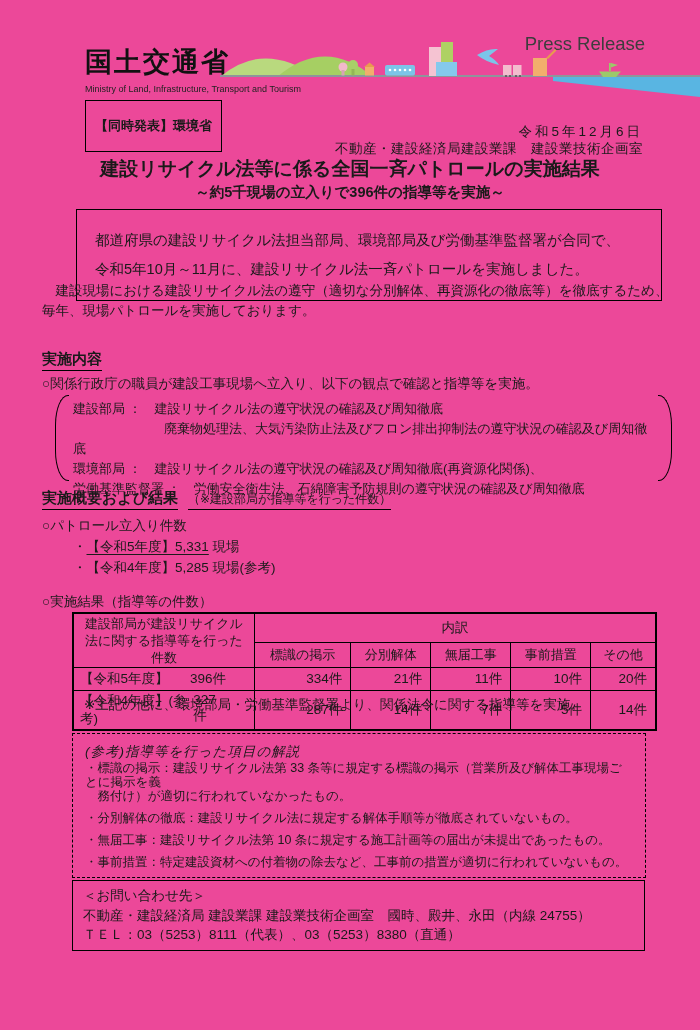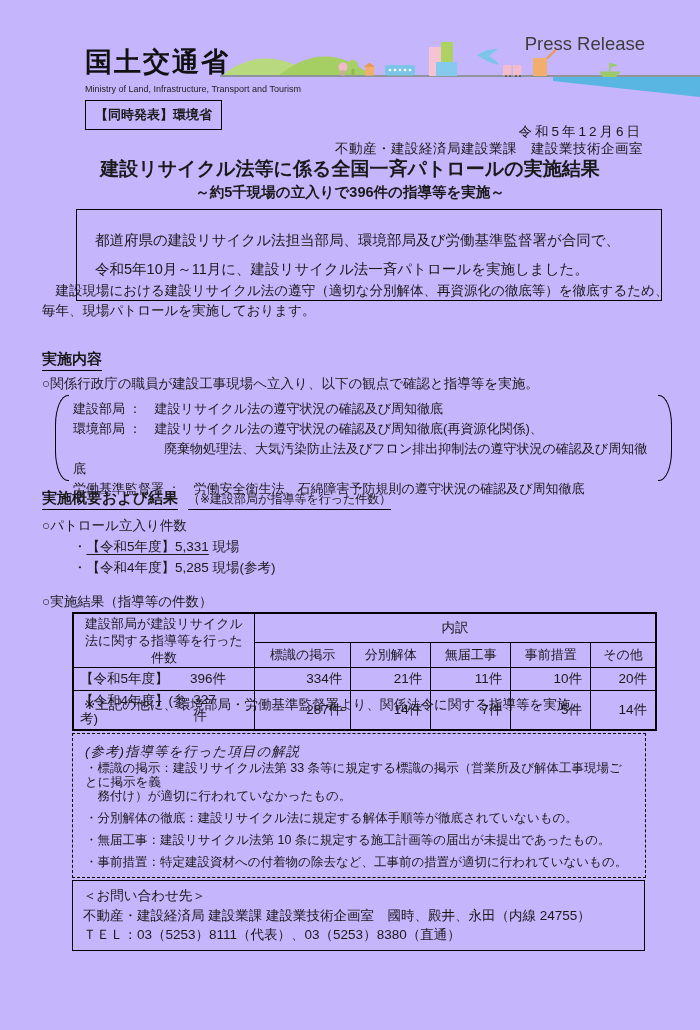"国土交通省" .page { background: #c4b5fd -> #ec4899 }
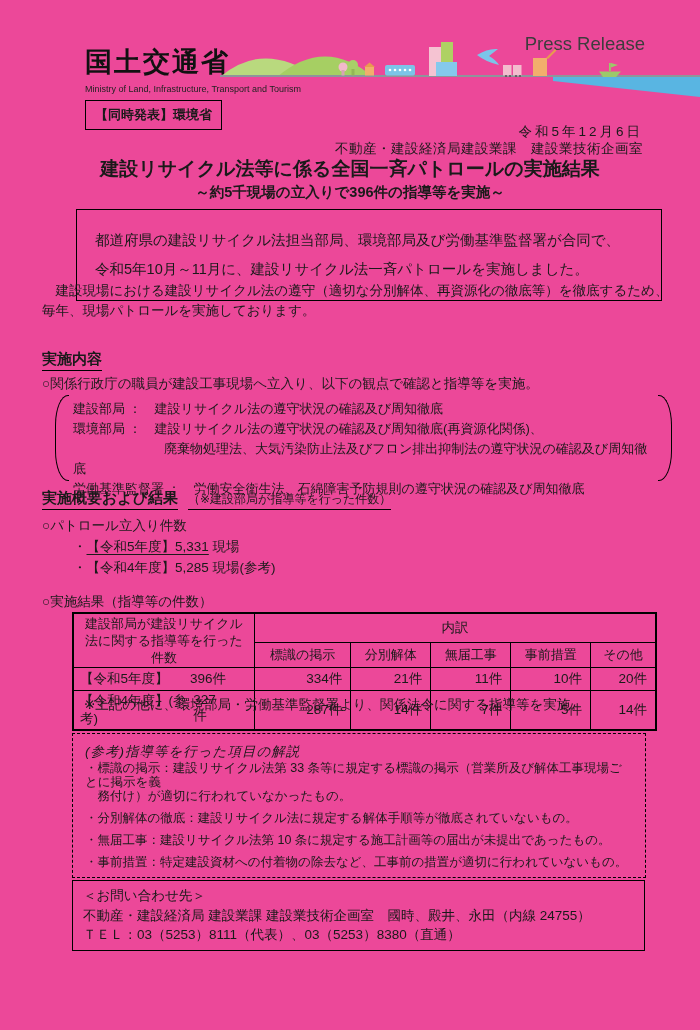"【同時発表】環境省" .joint-box { padding: 5px 9px -> 16px 9px }
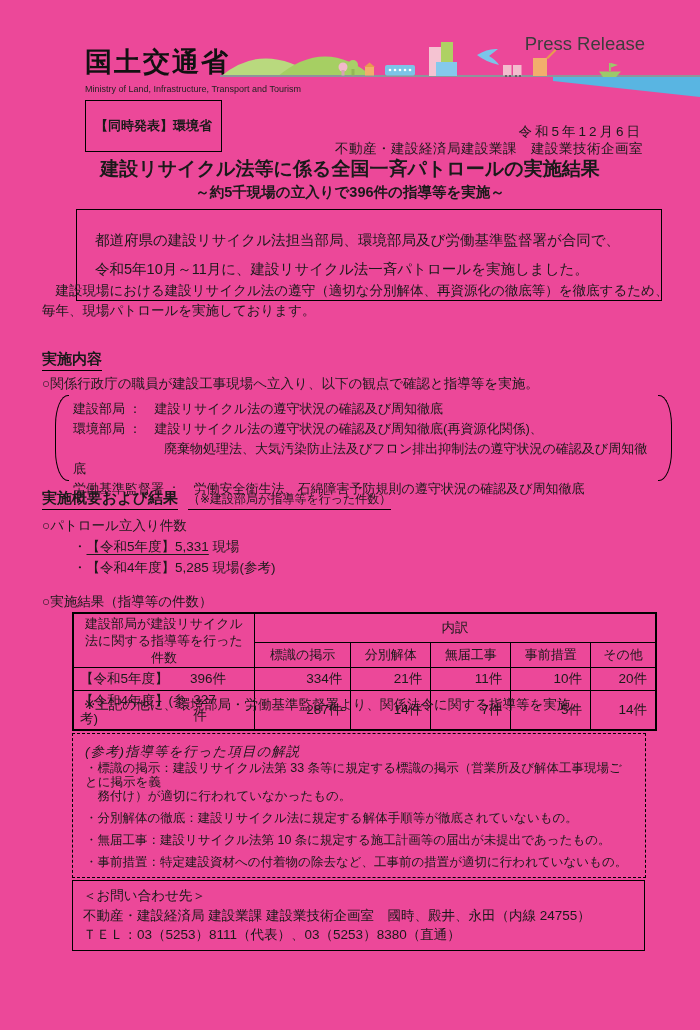"環境部局 ： 建設リサイクル法の遵守状況の確認及び周知徹底(再資源化関係)、" div { order: before "廃棄物処理法、大気汚染防止法及びフロン排出抑制法の遵守状況の確認及び周知徹底" -> after "廃棄物処理法、大気汚染防止法及びフロン排出抑制法の遵守状況の確認及び周知徹底" }
